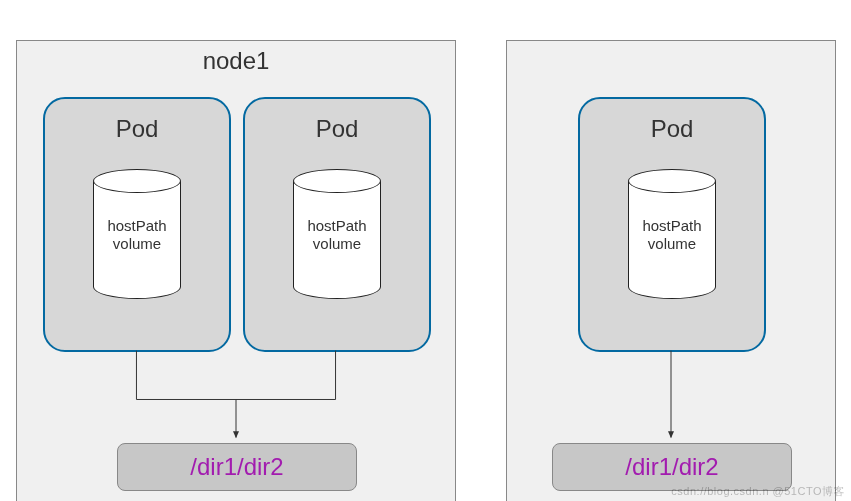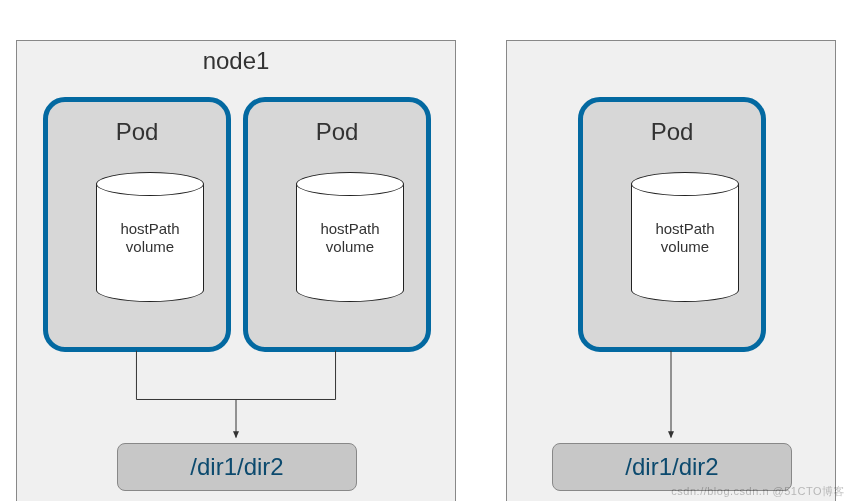"Pod" .pod-box { border: 5px solid #0369a1 -> 2px solid #0369a1 }
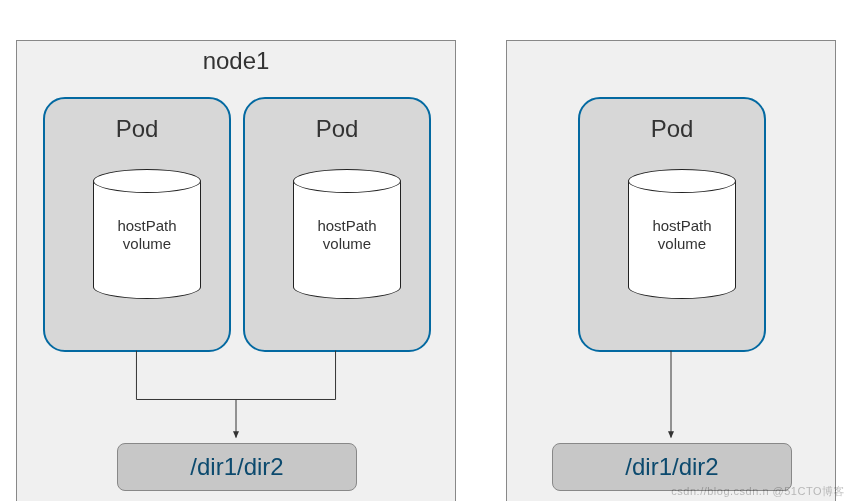"hostPath" .cylinder { width: 108px -> 88px }
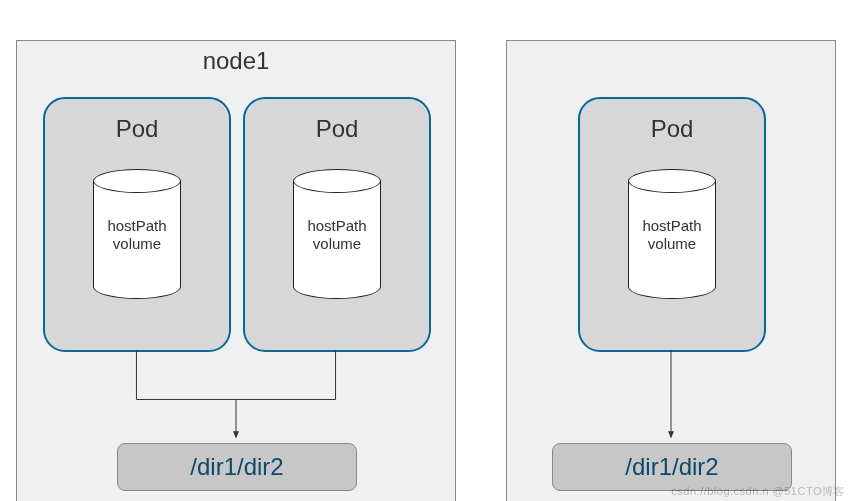"/dir1/dir2" .dir-box { color: #0c4a6e -> #a21caf }
